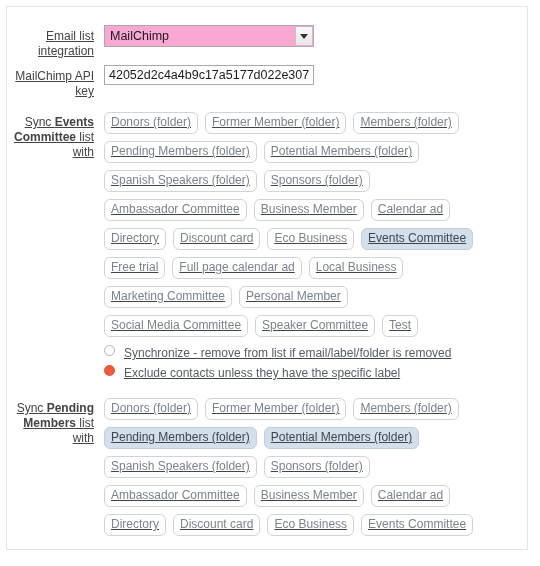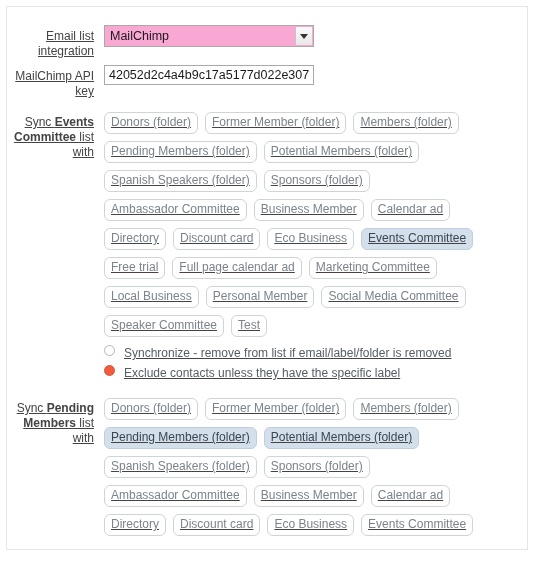"Marketing Committee" span.tag { order: before "Local Business" -> after "Local Business" }
